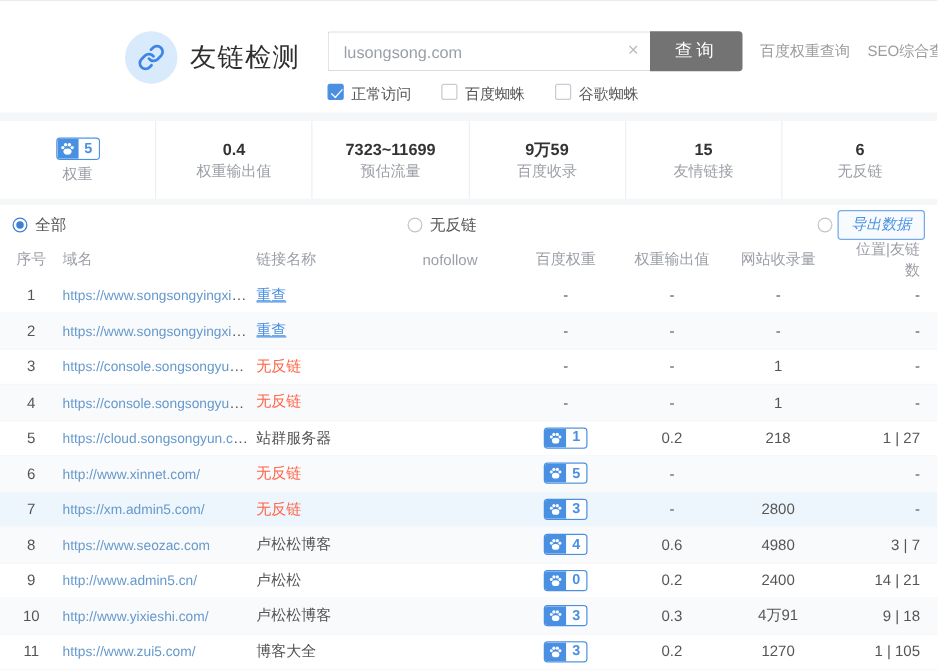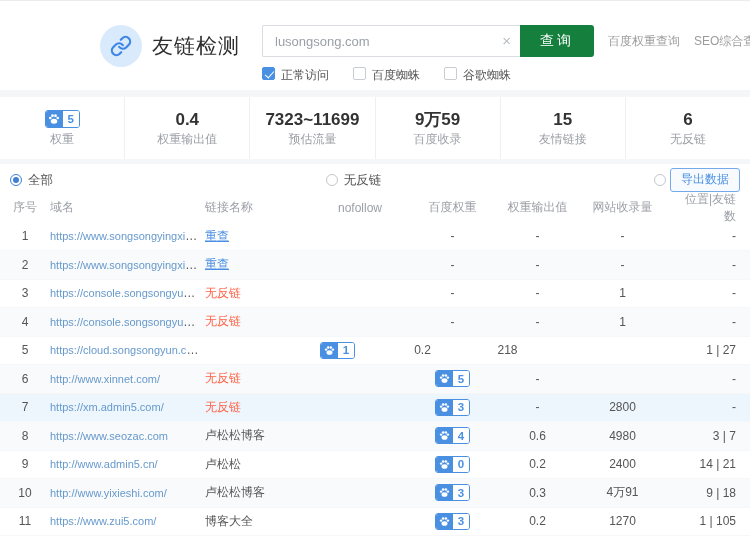"查询" .query-btn { background: #15803d -> #737373 }
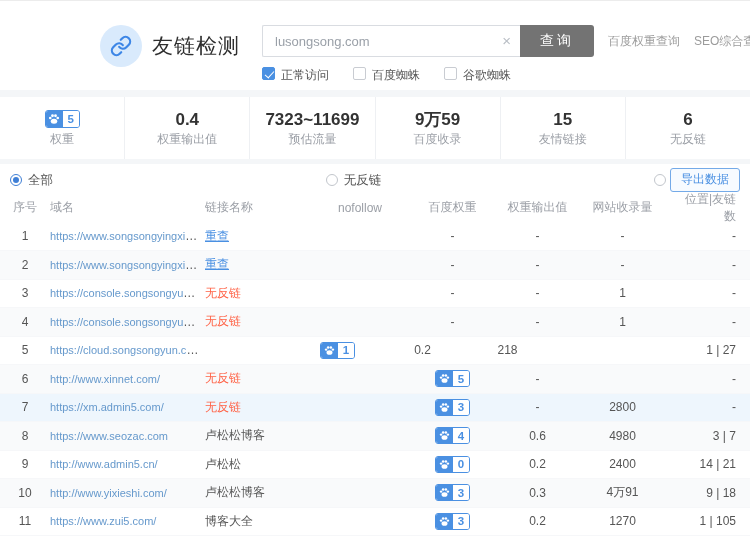"0.4" .stat-value { font-size: 17px -> 13px }
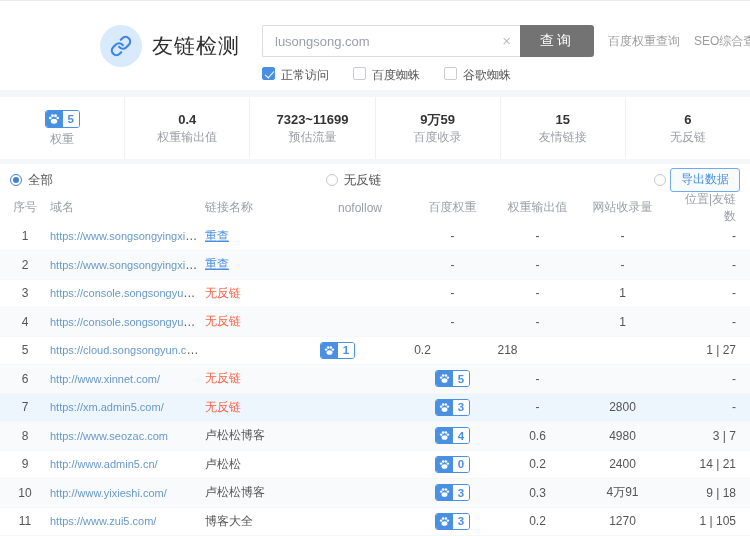"导出数据" .export-btn { font-style: none -> italic }
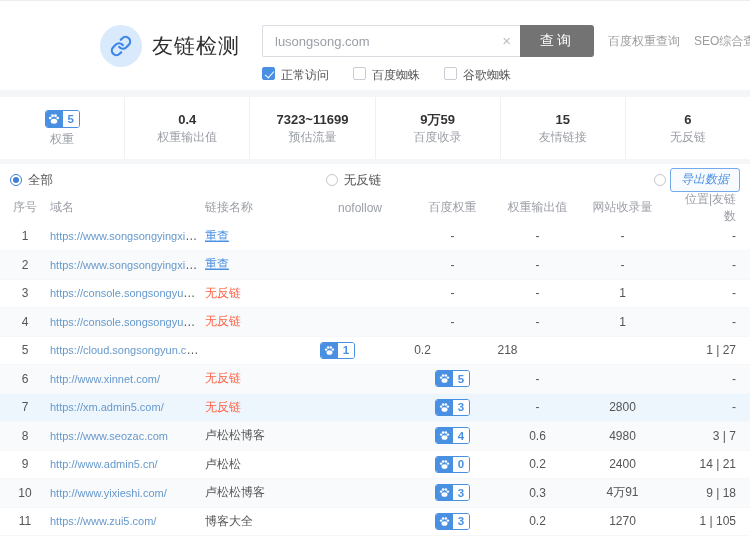"站群服务器" div.c-name { html: none -> <div>站群服务器</div> }
